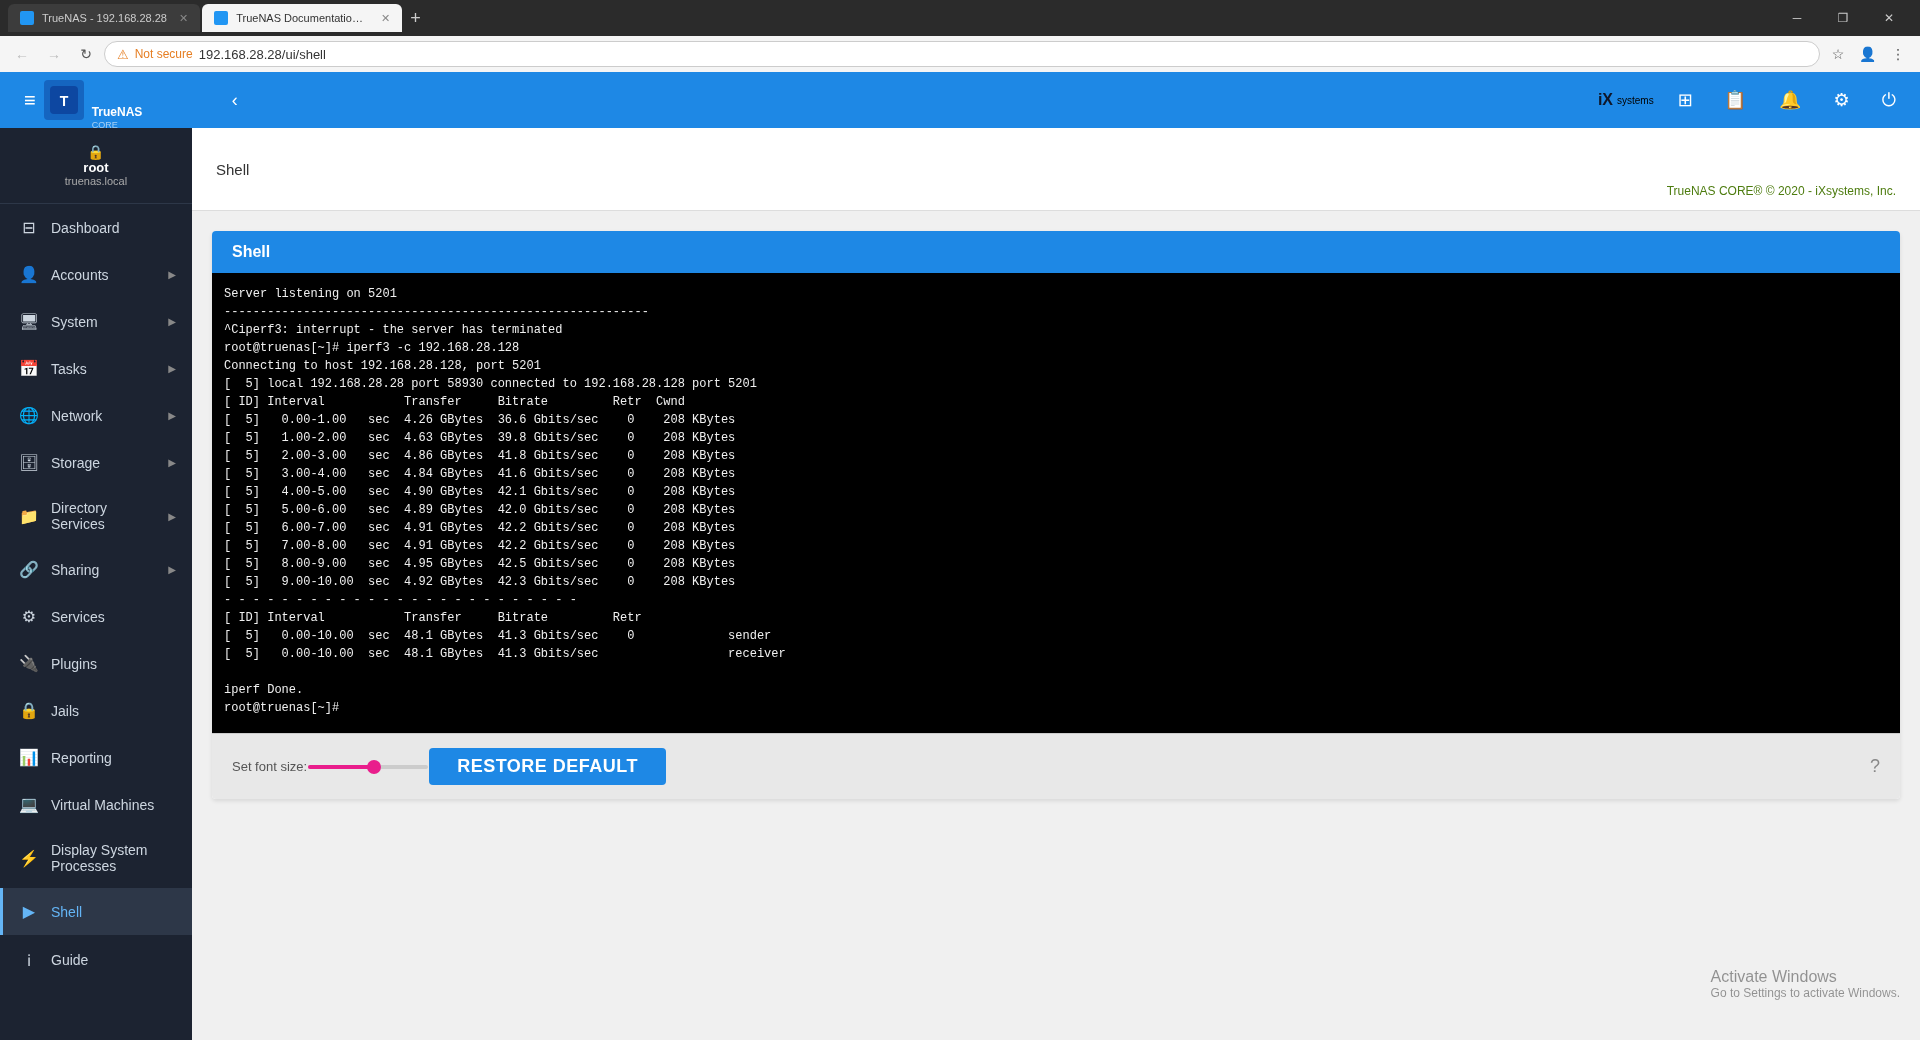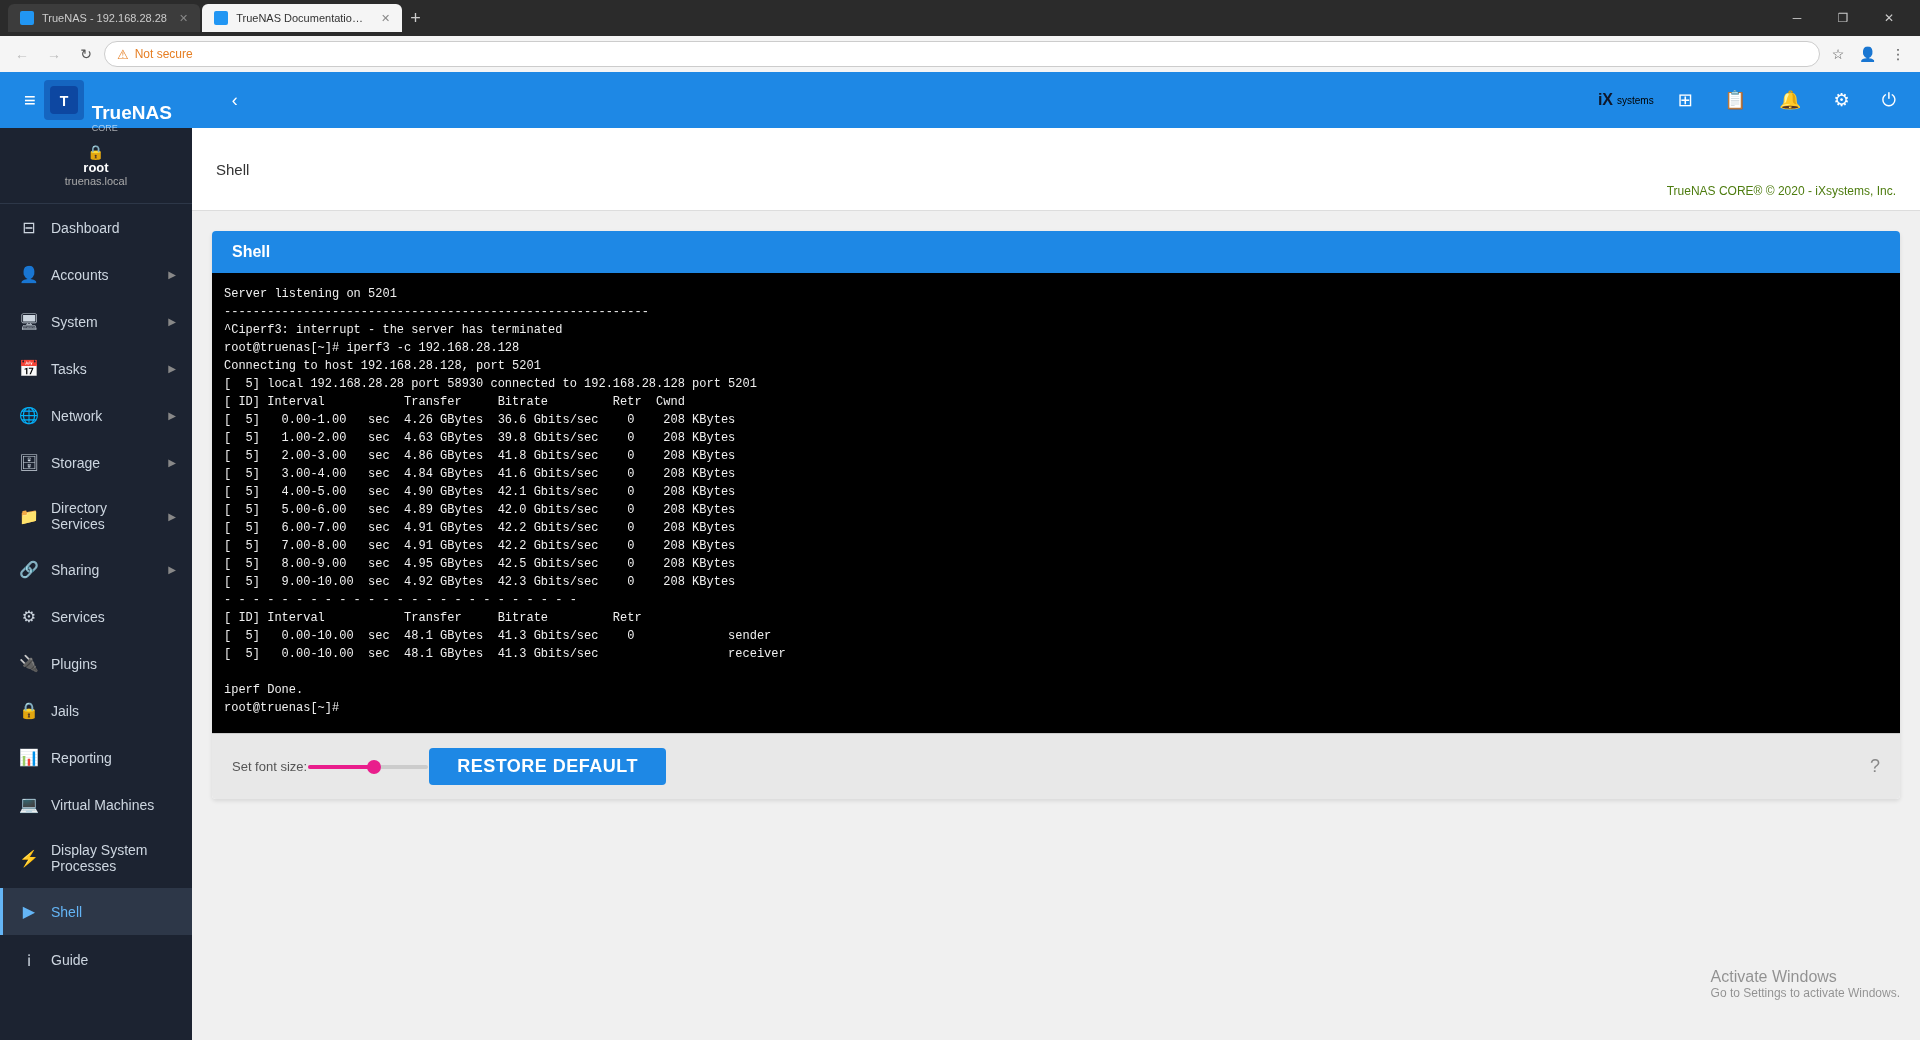"192.168.28.28/ui/shell" span.url-text { html: none -> <span>192.168.28.28/ui/shell</span> }
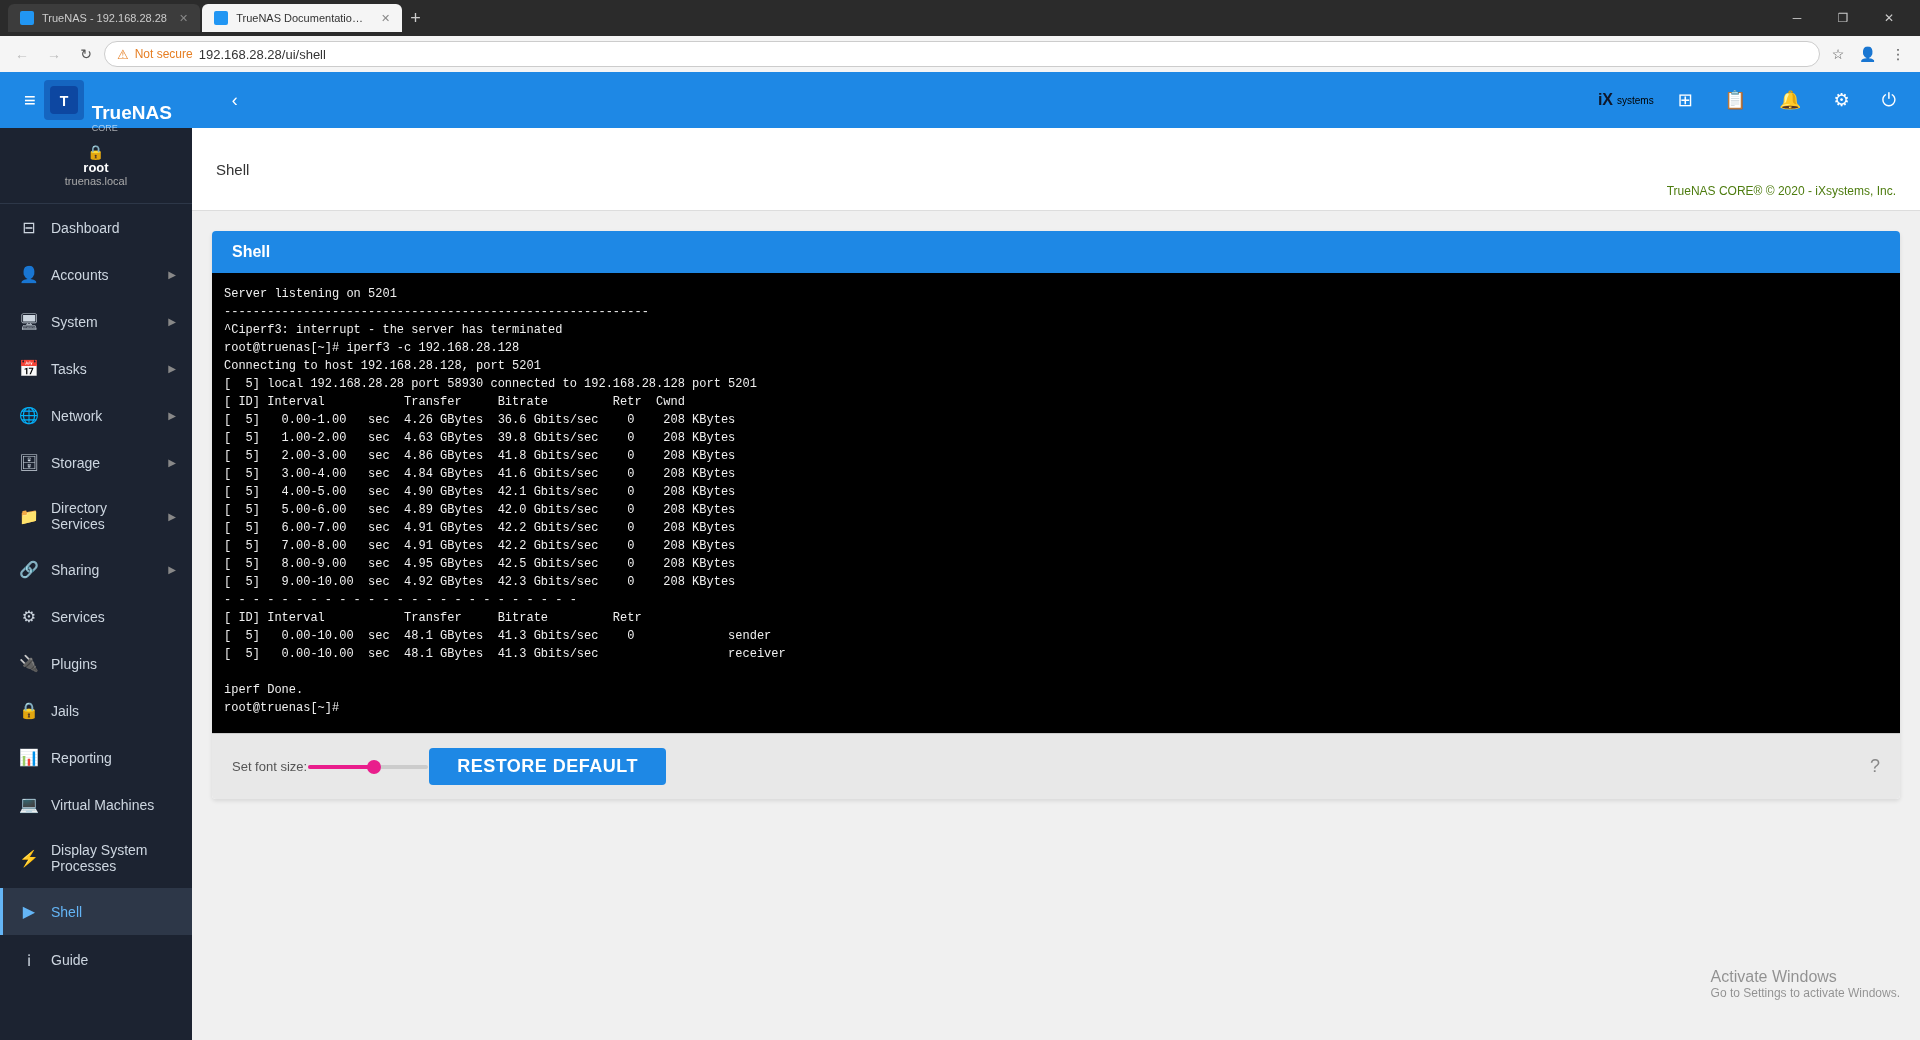"TrueNAS" div { font-size: 19px -> 12px }
